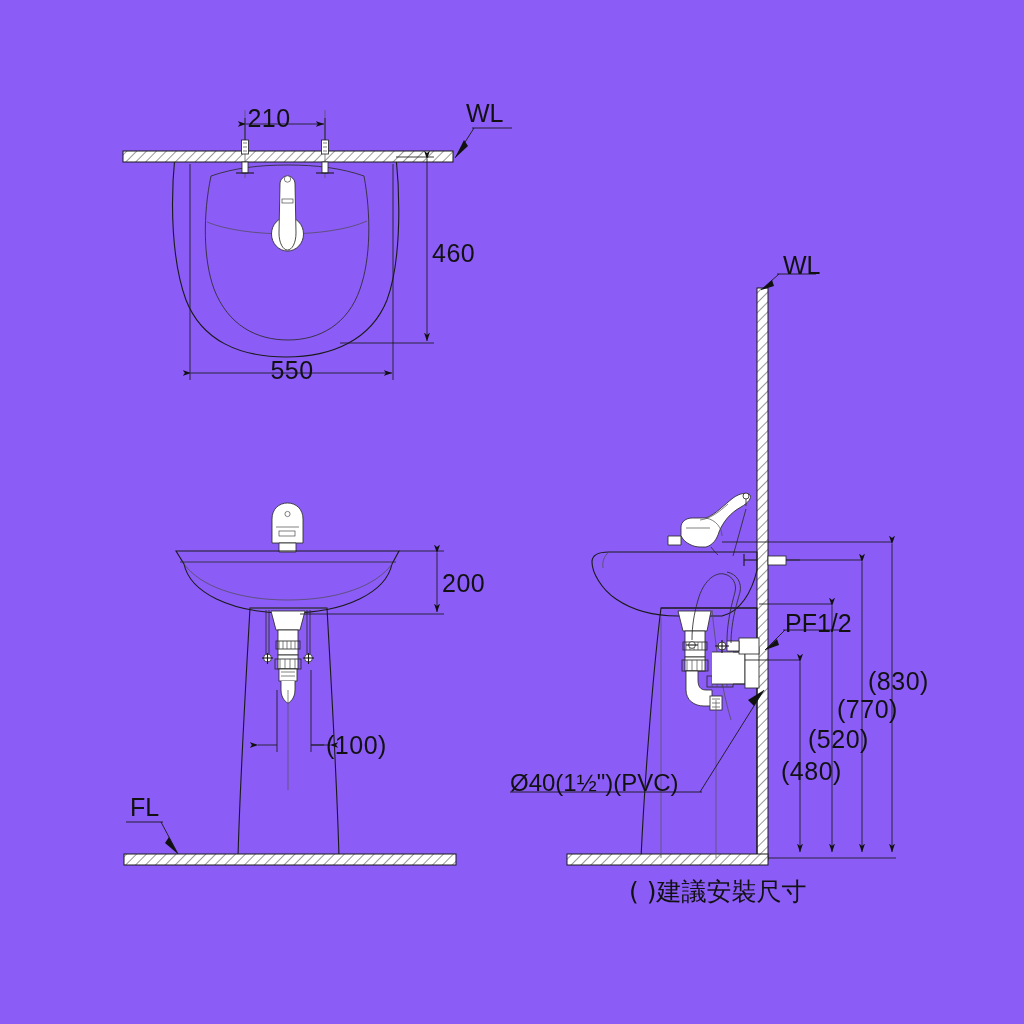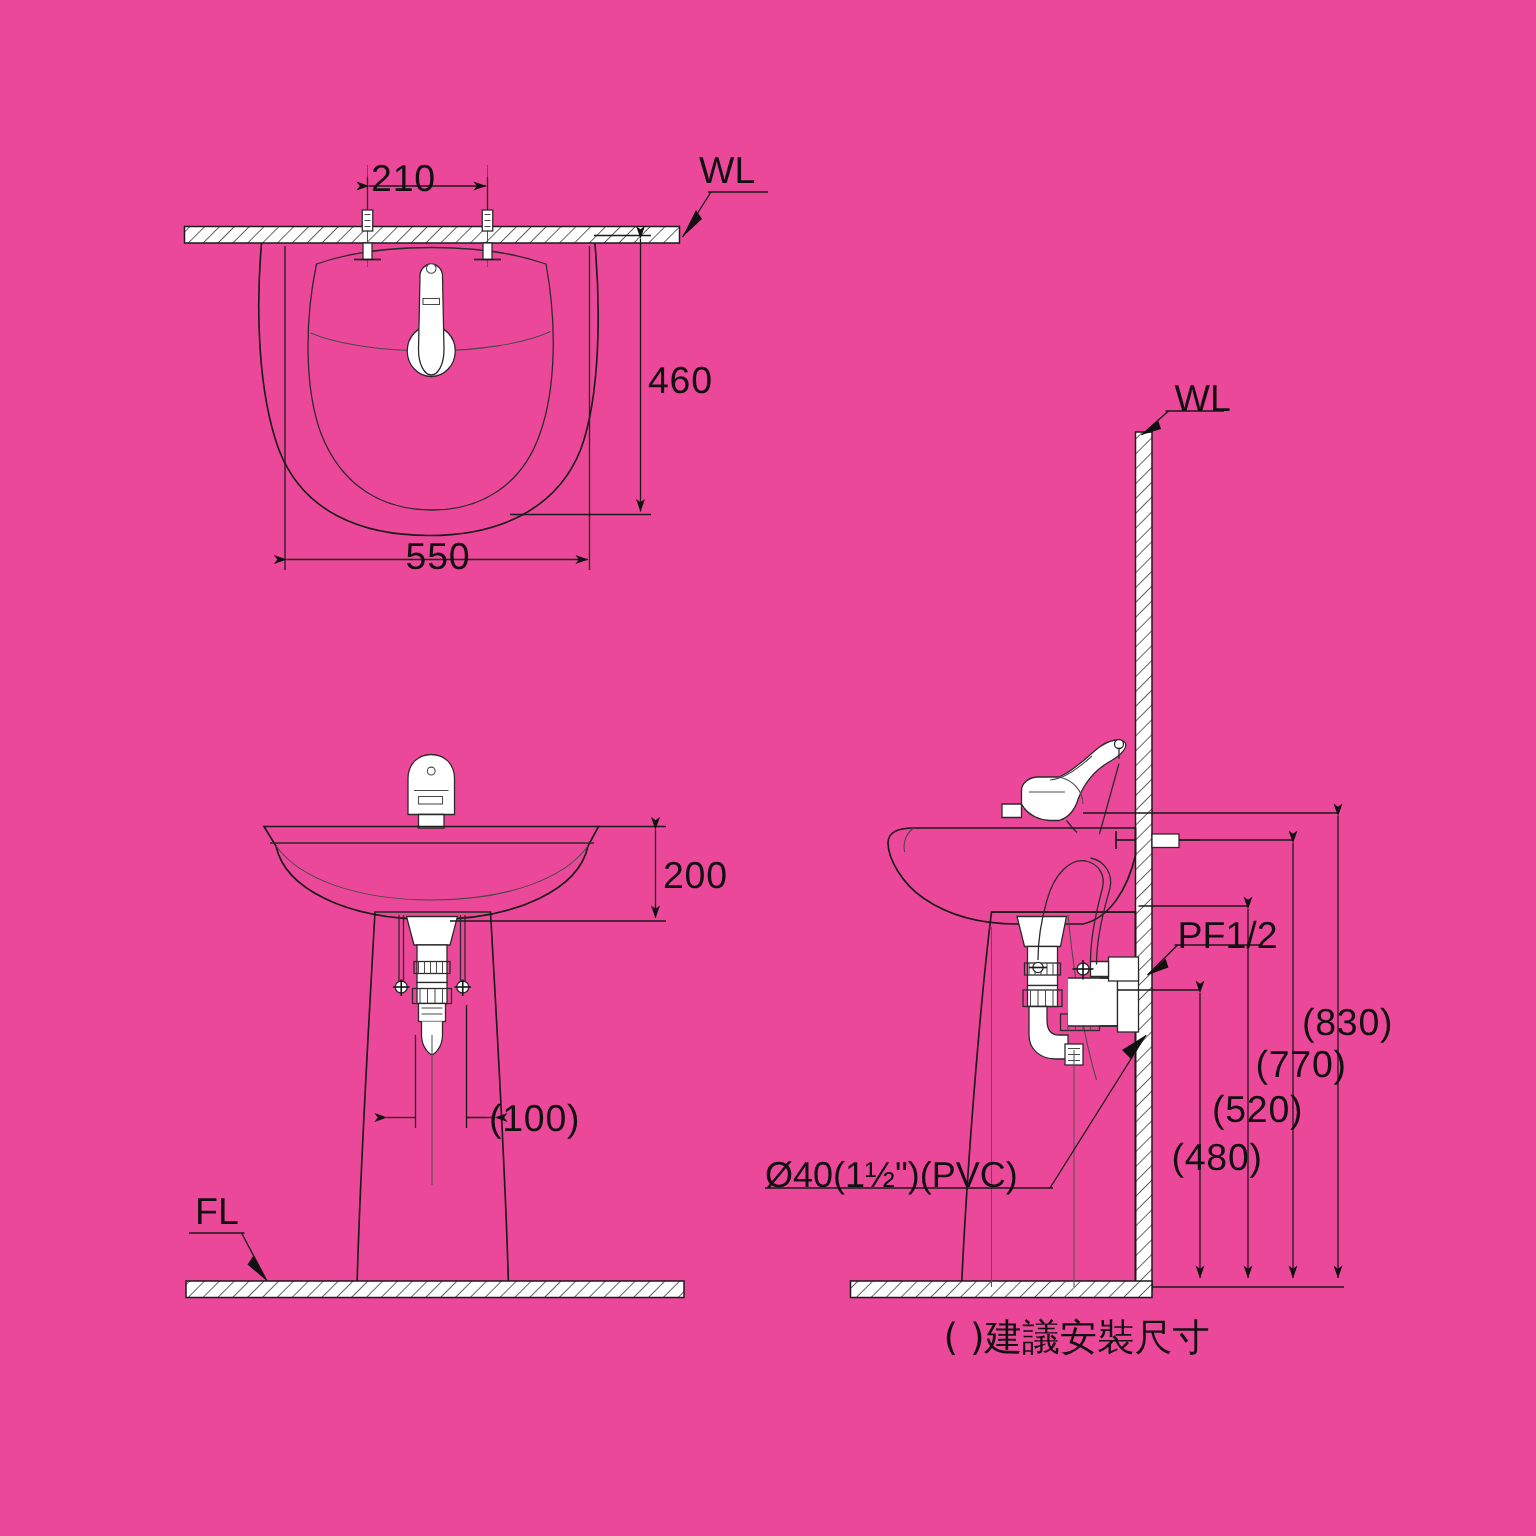"210" #sheet { background: #ec4899 -> #8b5cf6 }
